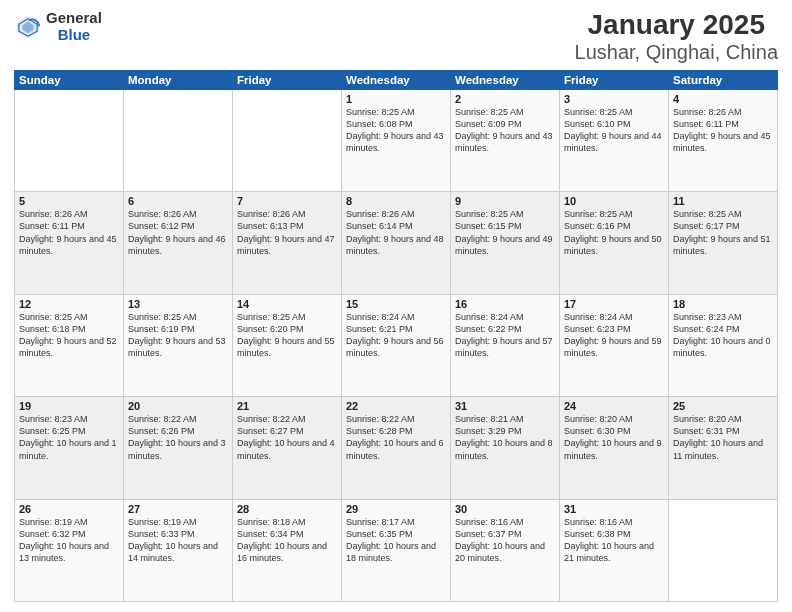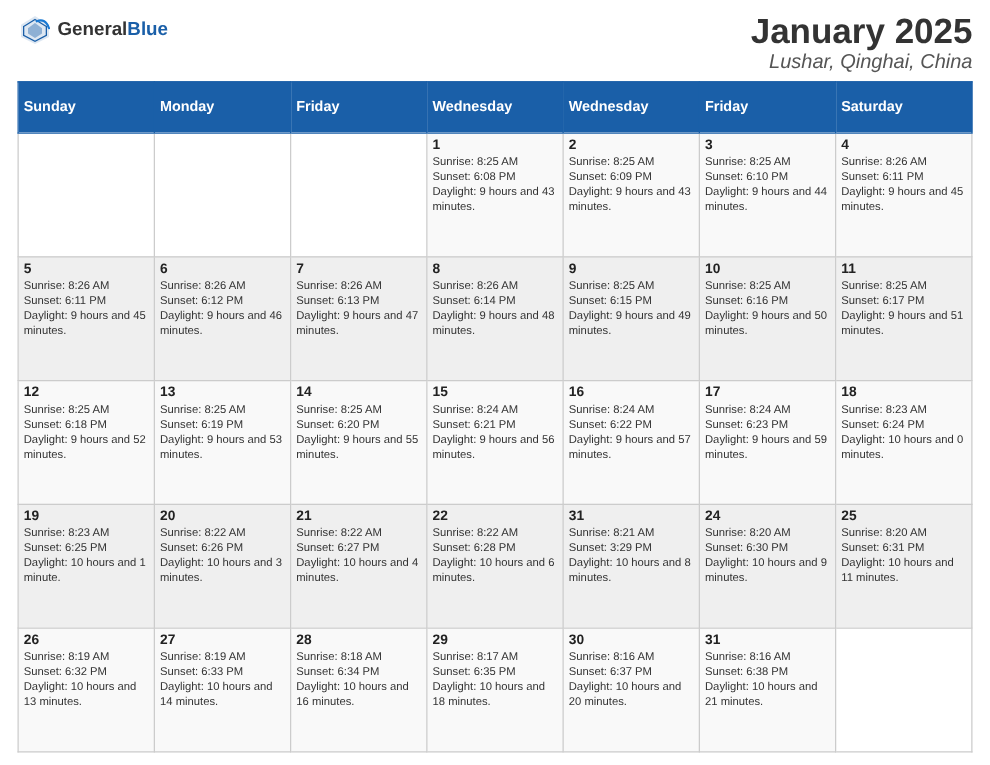"General" .logo-text { flex-direction: none -> column }
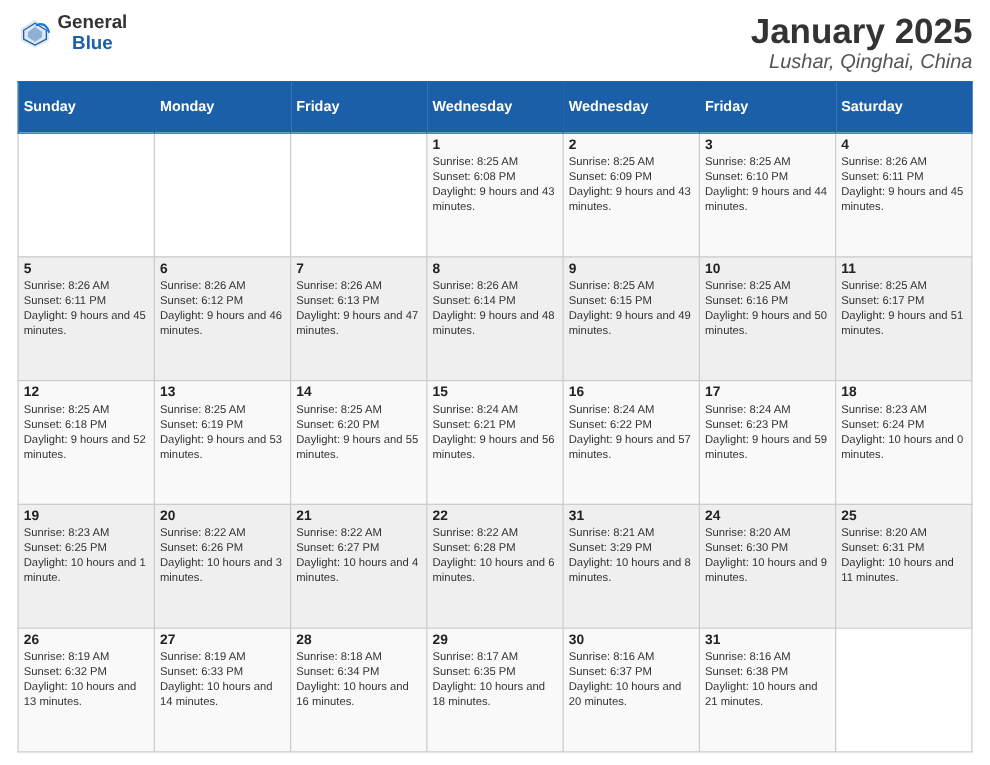"Lushar, Qinghai, China" .calendar-subtitle { font-size: 16px -> 20px; font-style: italic -> none }
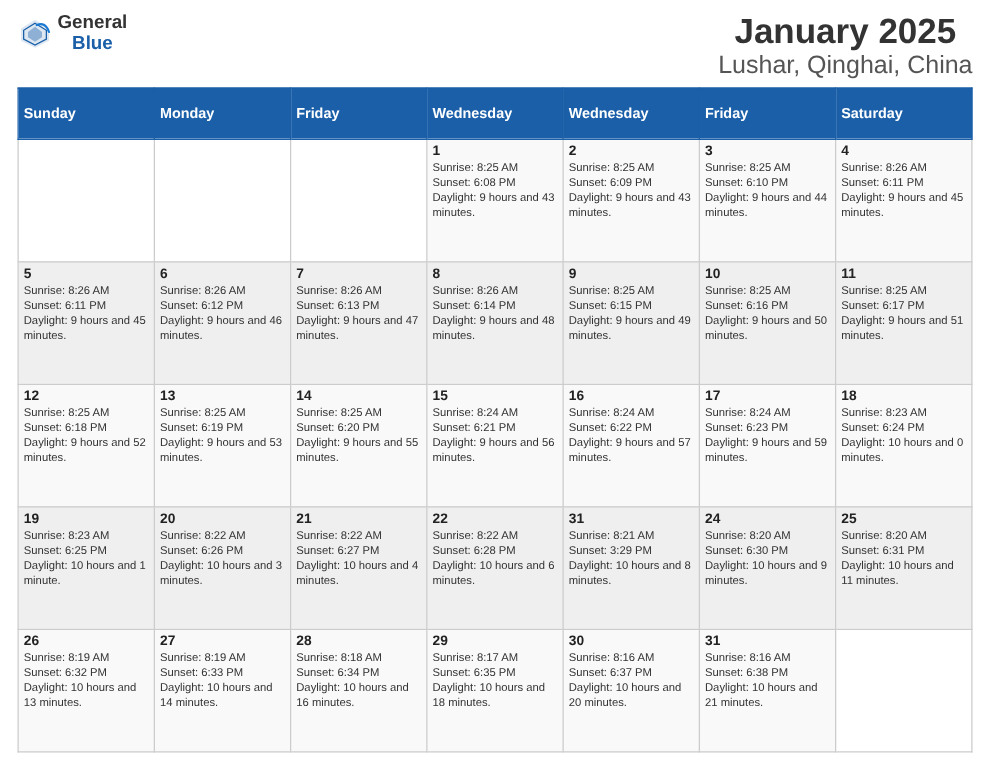"Sunday" .calendar th { padding: 14px 4px -> 3px 4px }
